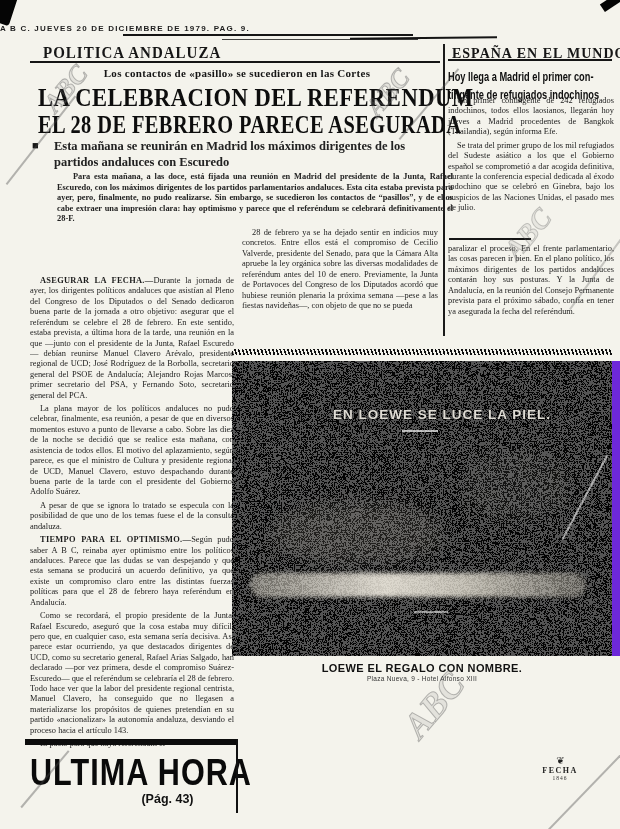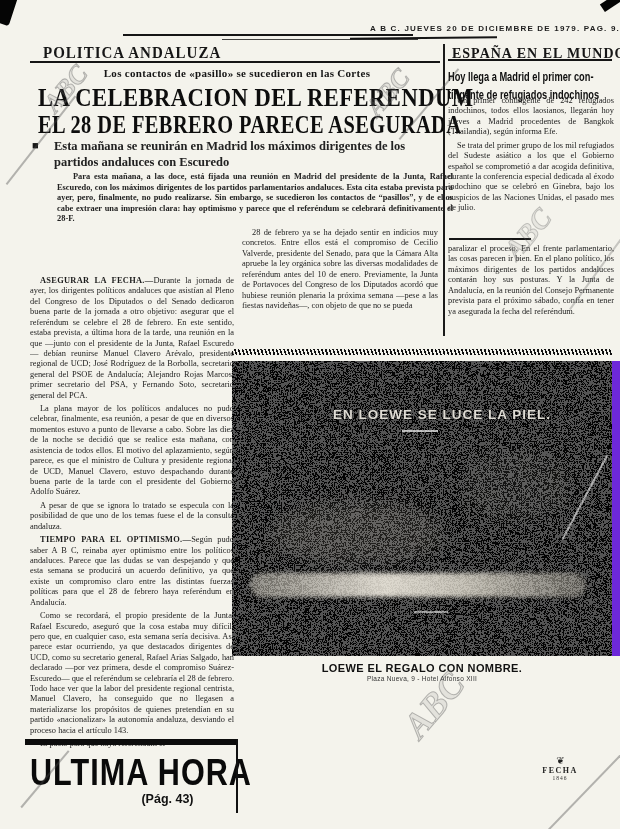"A B C. JUEVES 20" #masthead { text-align: right -> left }
